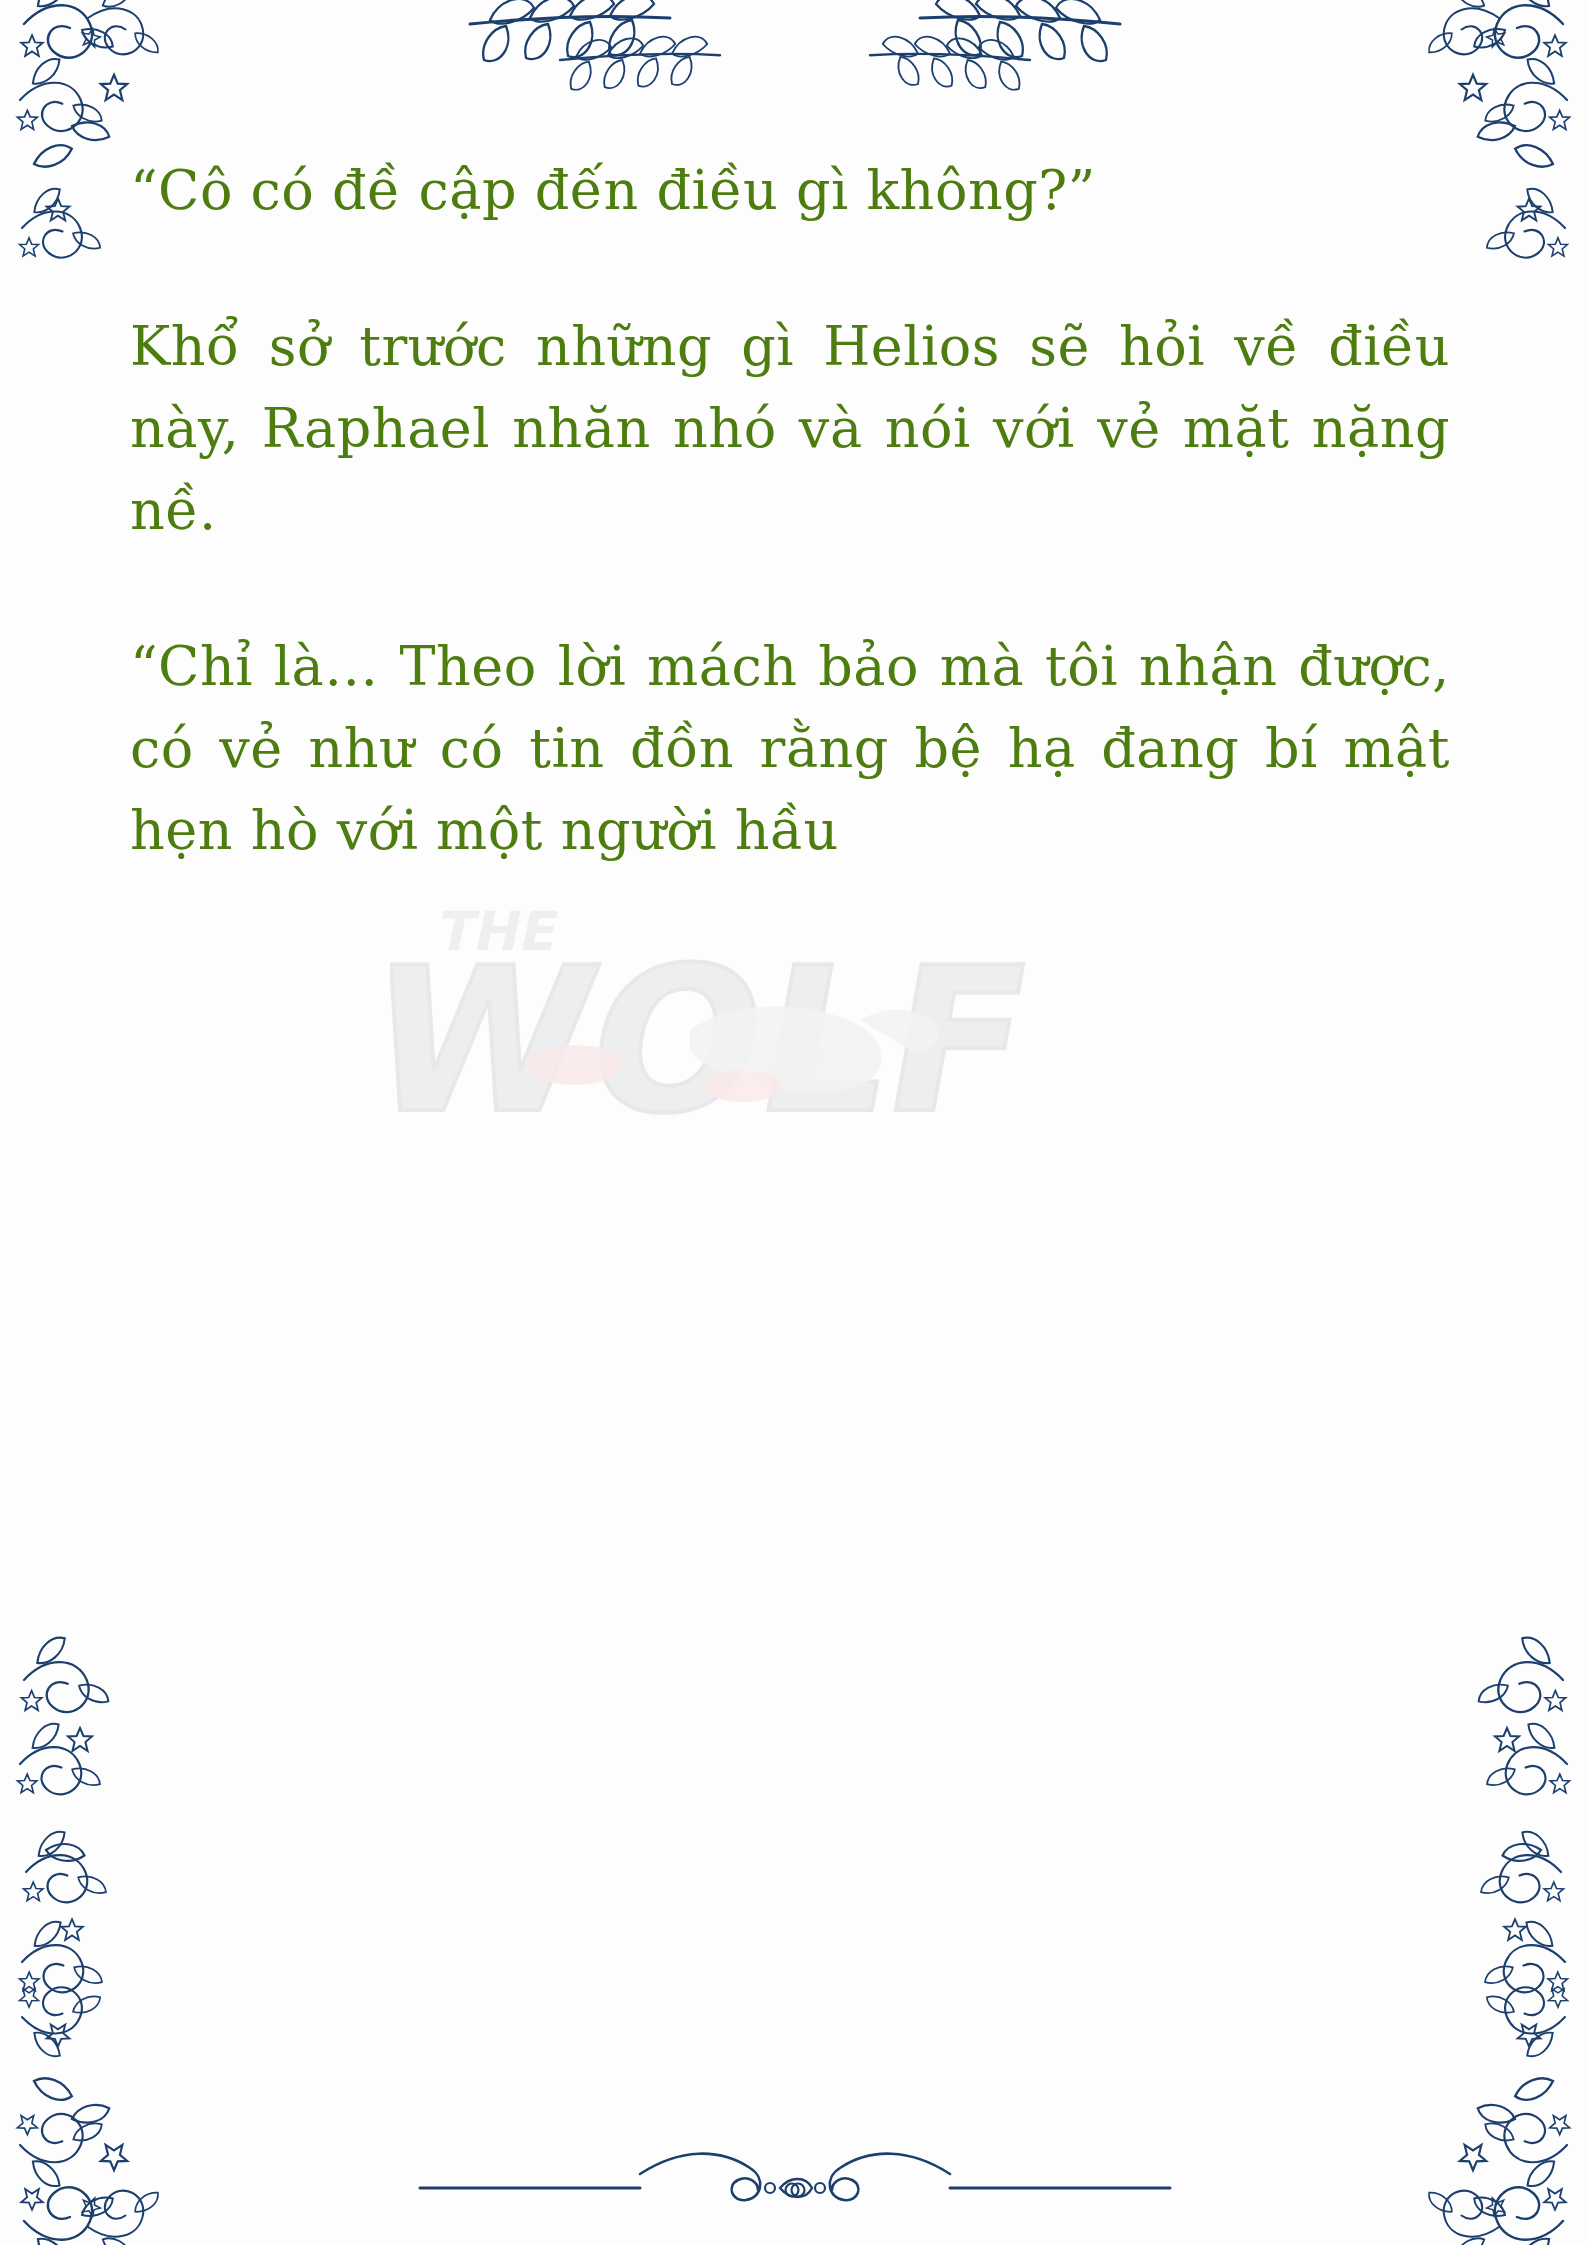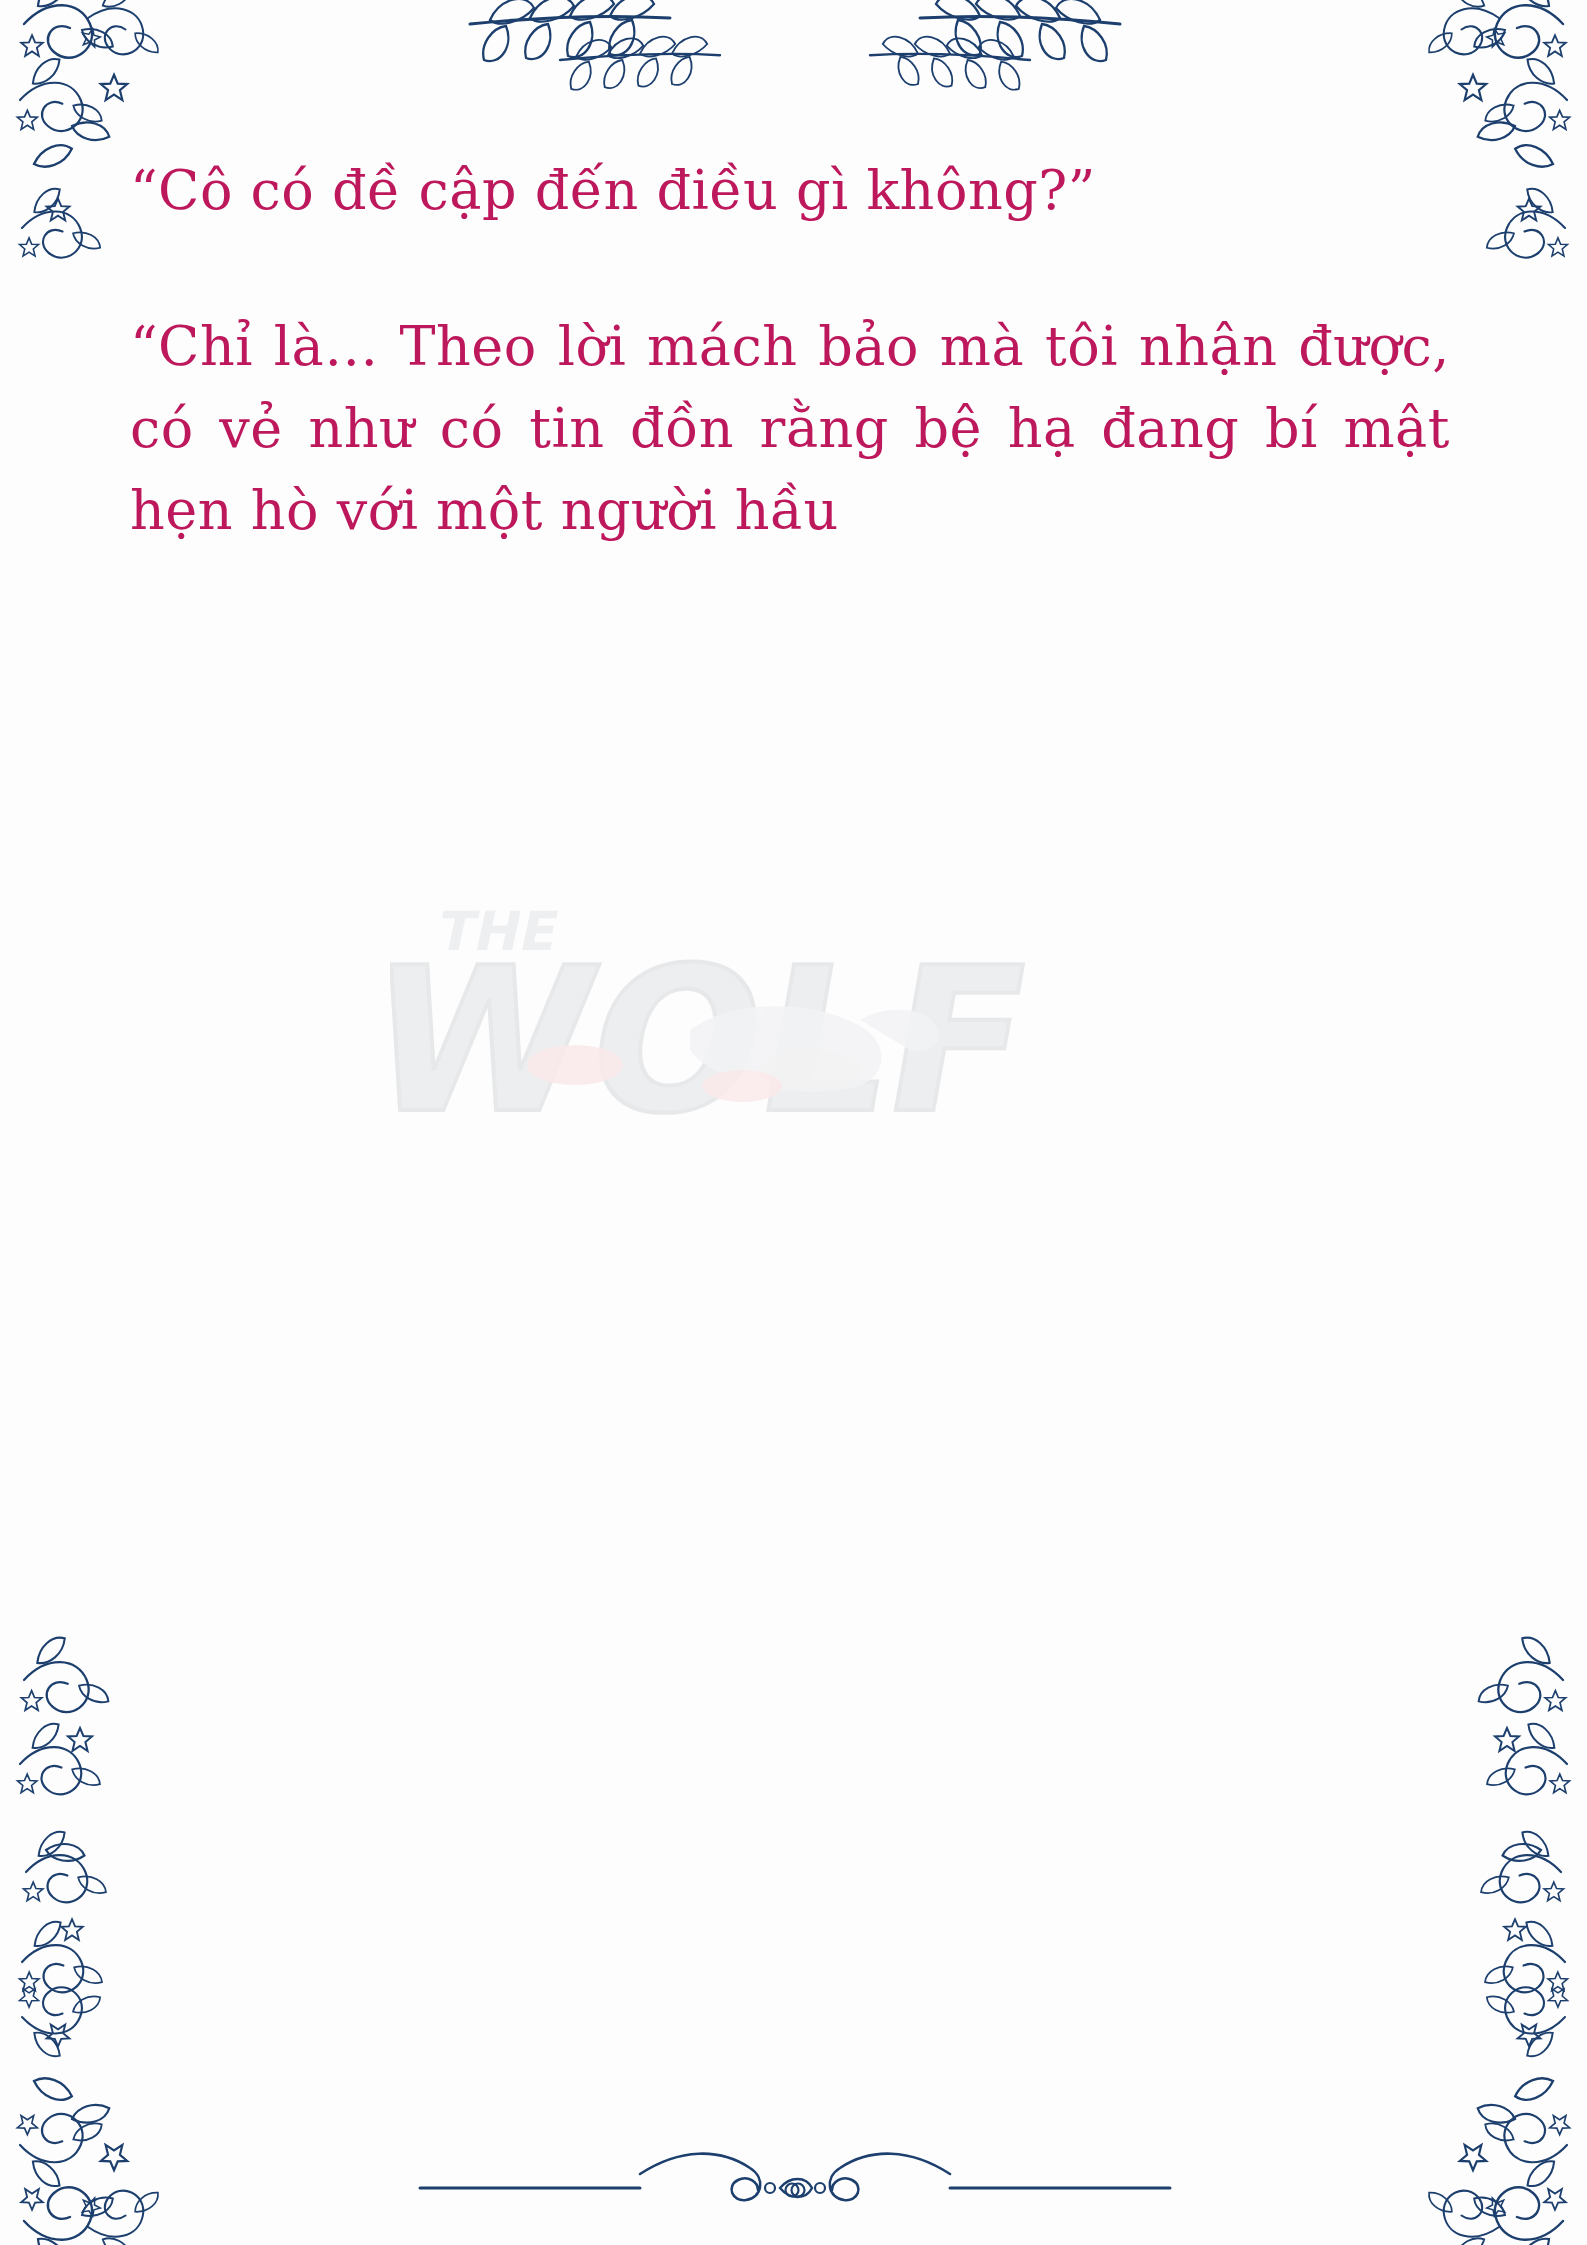"“Cô có đề cập đến" .para { color: #be185d -> #4d7c0f }
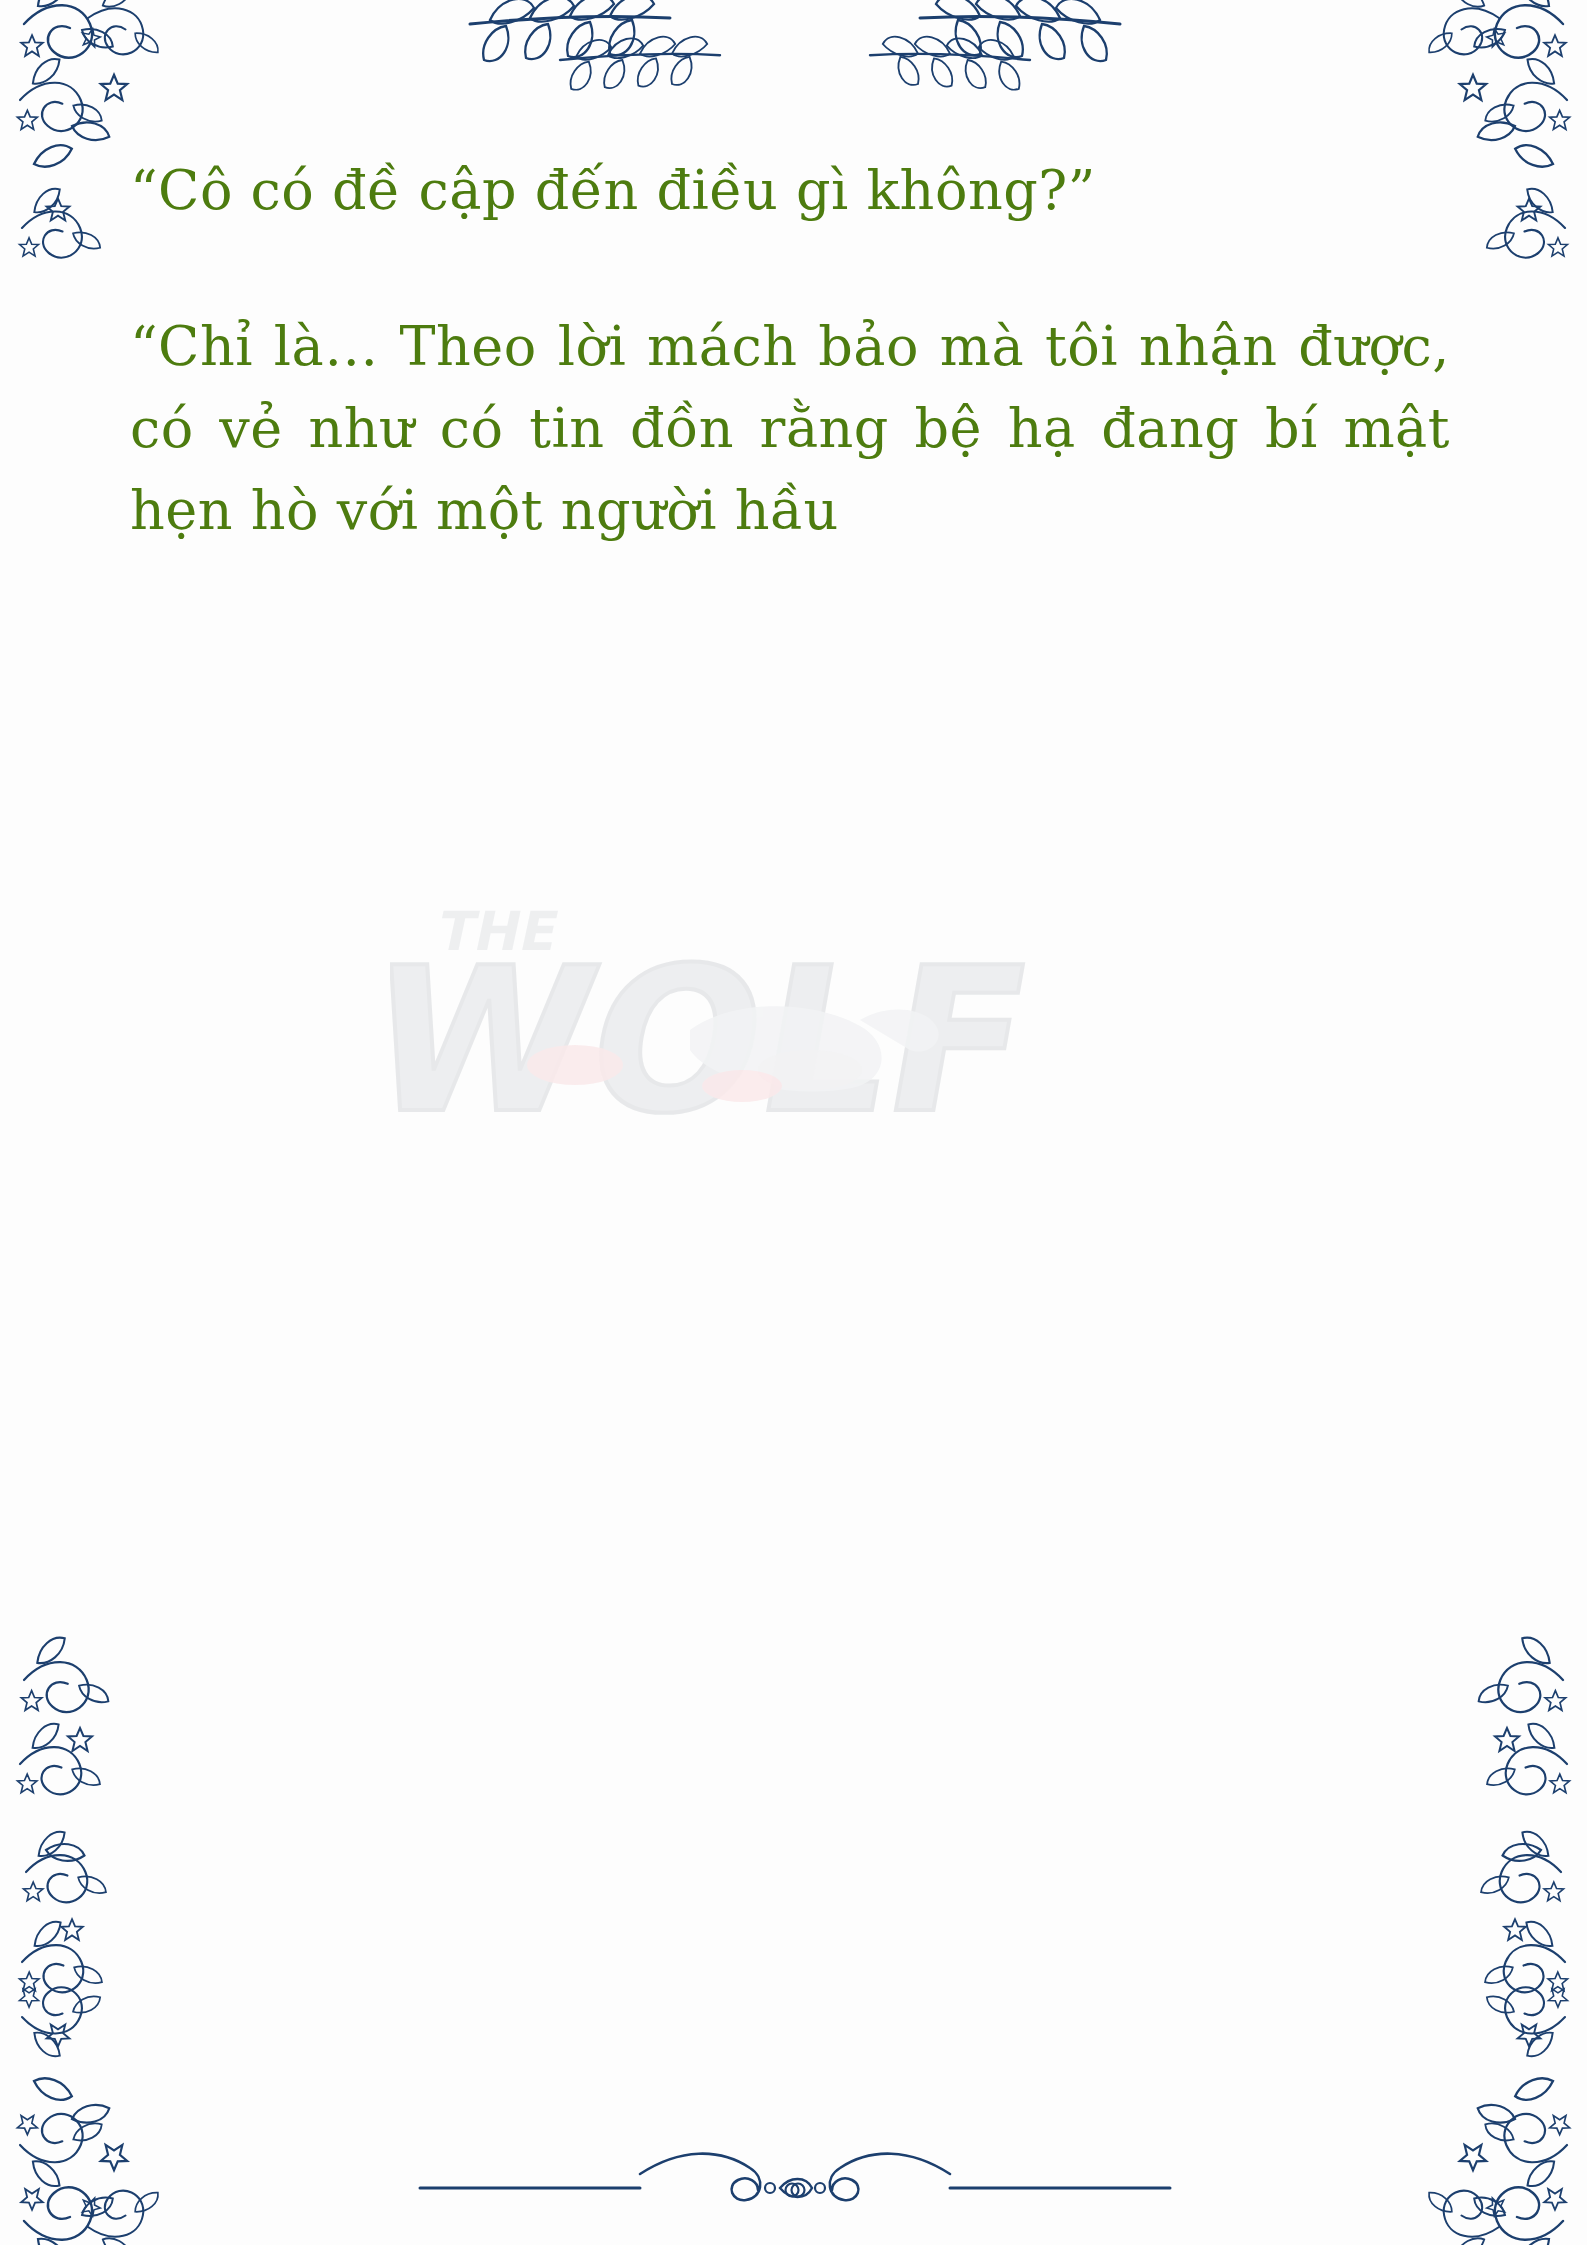"Khổ sở trước những gì" p.para { html: none -> <p>Khổ sở trước những gì Helios sẽ hỏi về điều này, Raphael nhăn nhó và nói với vẻ mặt nặng nề.</p> }
